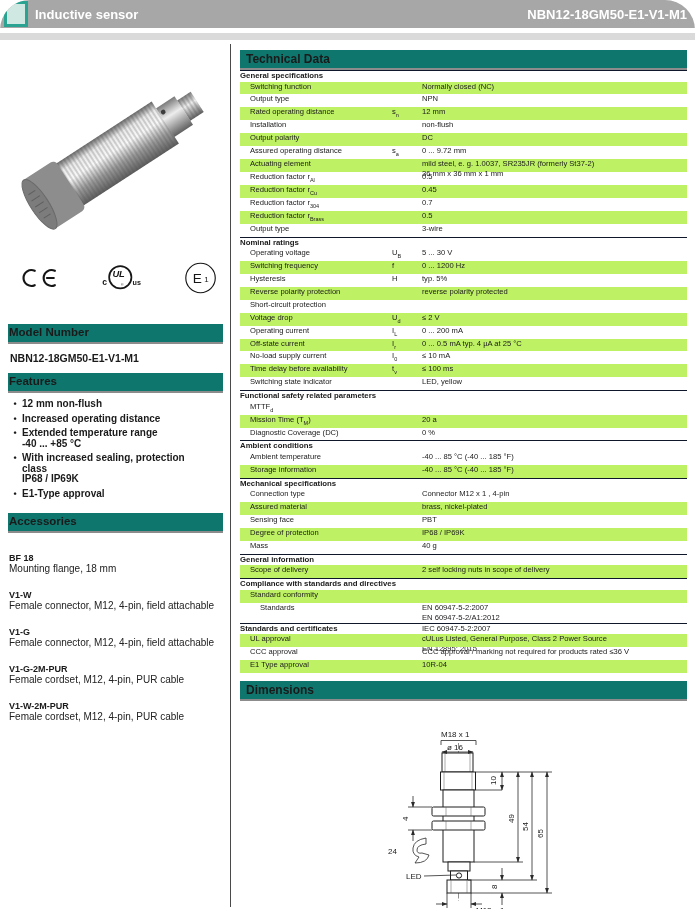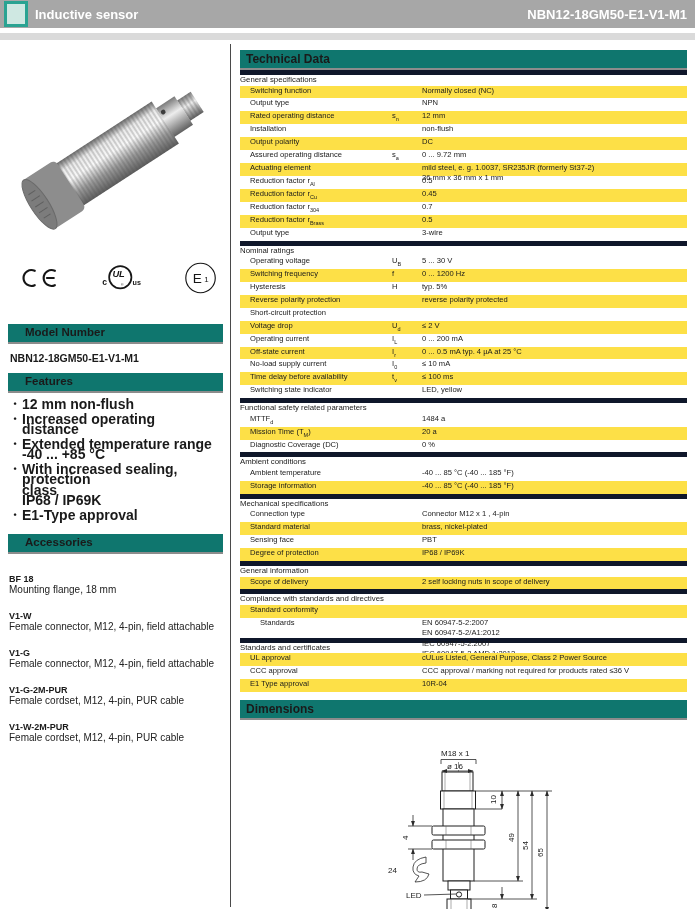"Inductive sensor" #page { border-radius: none -> 30px }
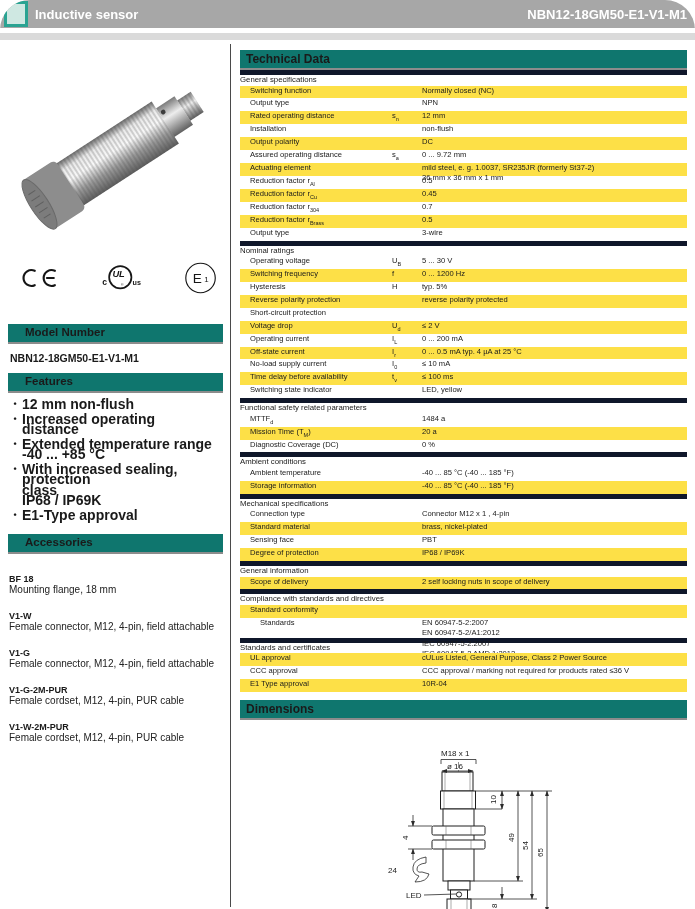"General specifications" .sec-head { border-top: 5px solid #0f172a -> 1px solid #0f172a; font-weight: normal -> bold }
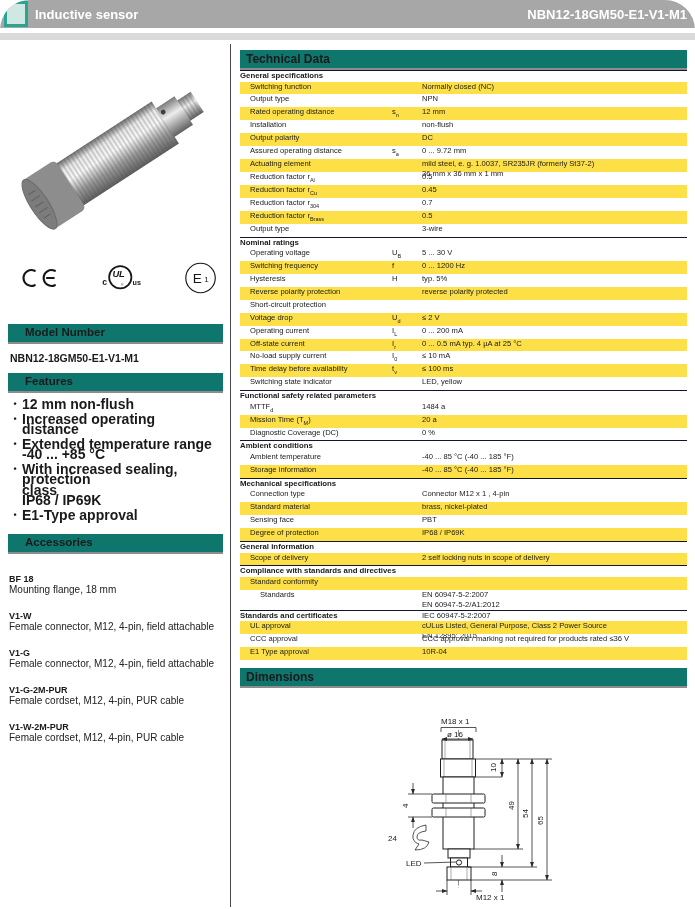"Switching function" .spec-row.shade { background: #fde047 -> #bef264 }
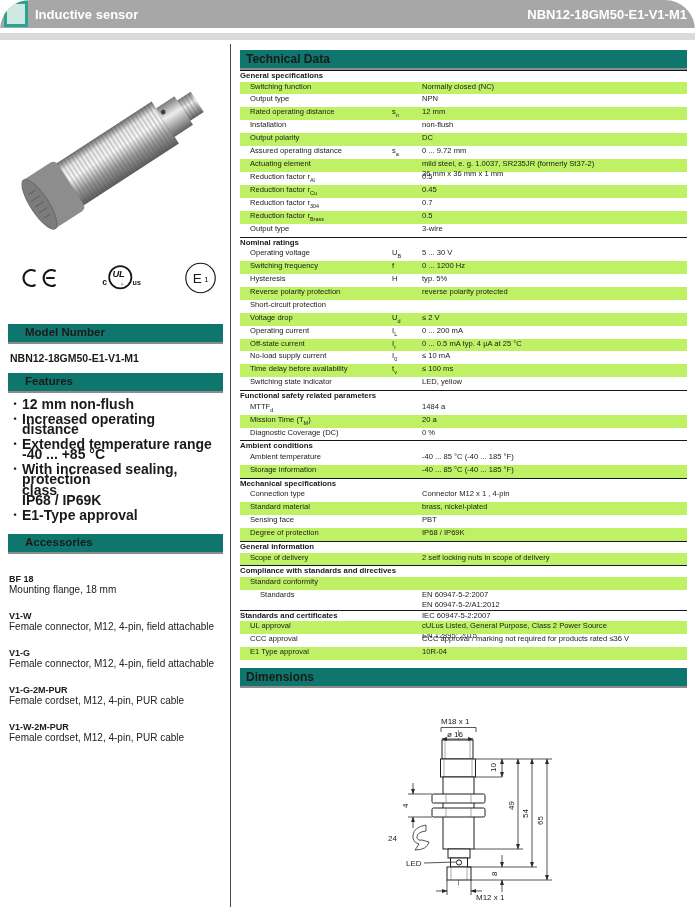"Model Number" .bar-l { padding: 2px 0 1px 17px -> 2px 0 1px 1px }
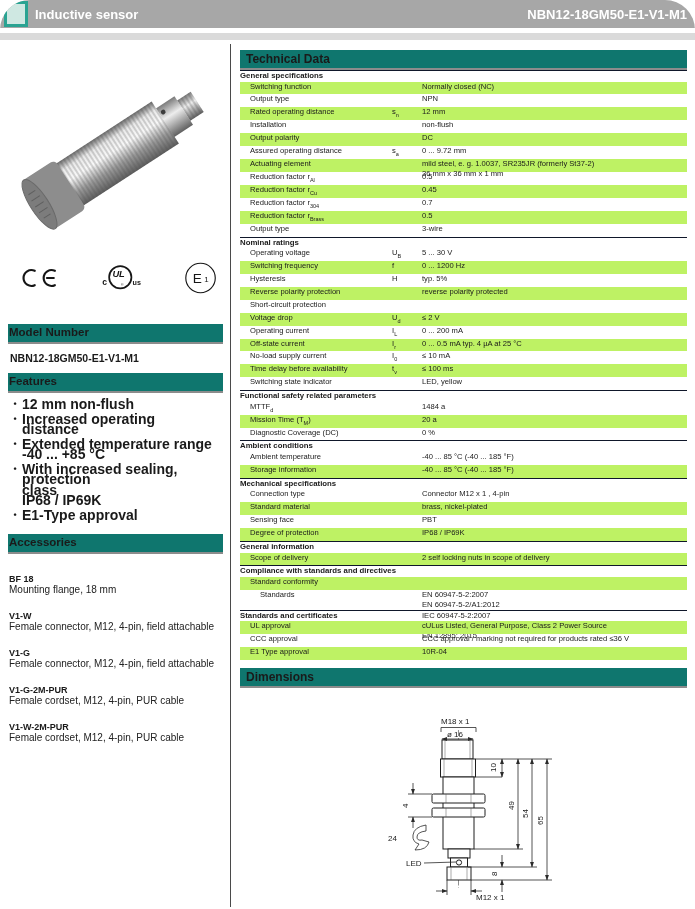"12 mm non-flush" .feat-text { font-size: 14px -> 10px }
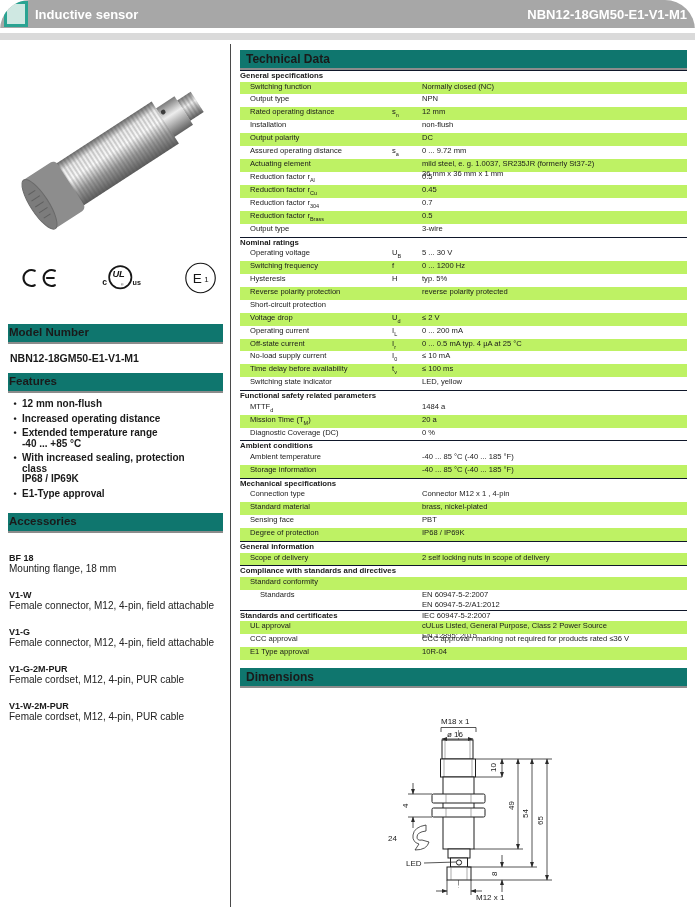"1484 a" span.row-val { html: <span>1484 a</span> -> none }
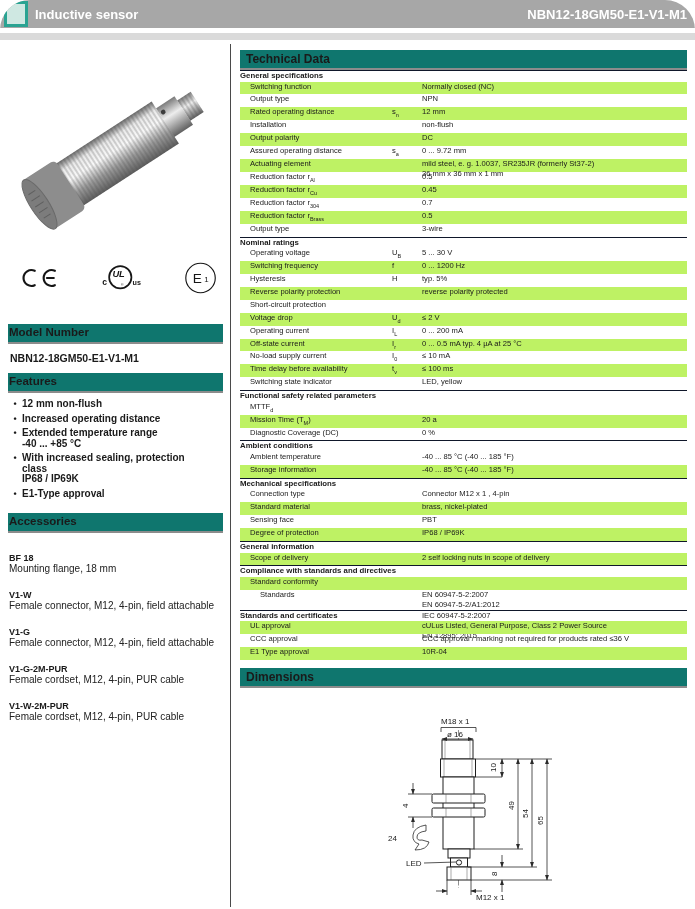"Standard material" span { text: Standard -> Assured }
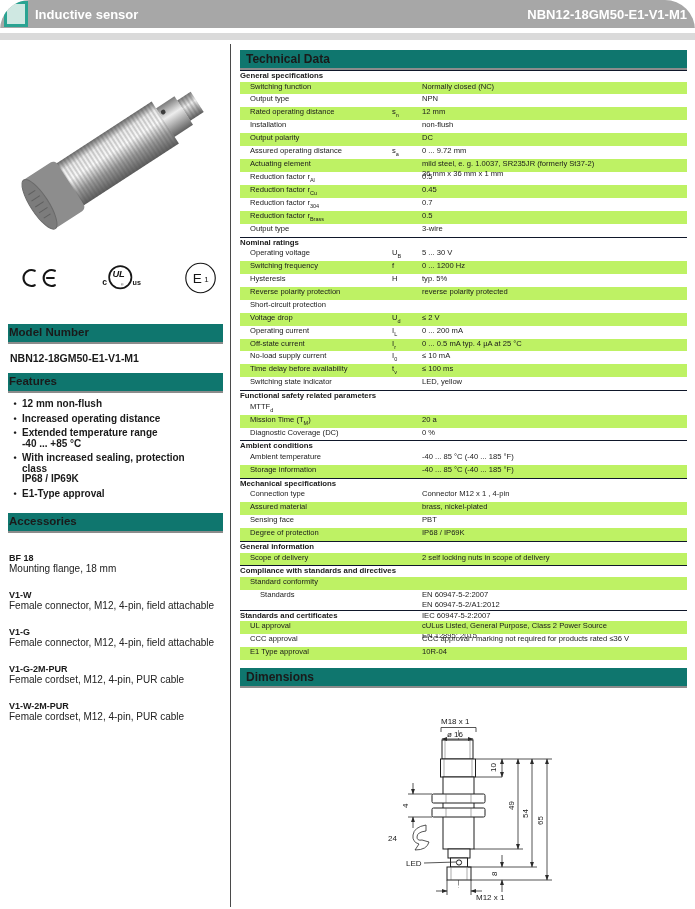"Mass" div.spec-row { html: none -> <div> <span><span>Mass</span><sub></sub><span></span></span> <span><span></span><sub></sub></span> <span>40 g</span> </div> }
